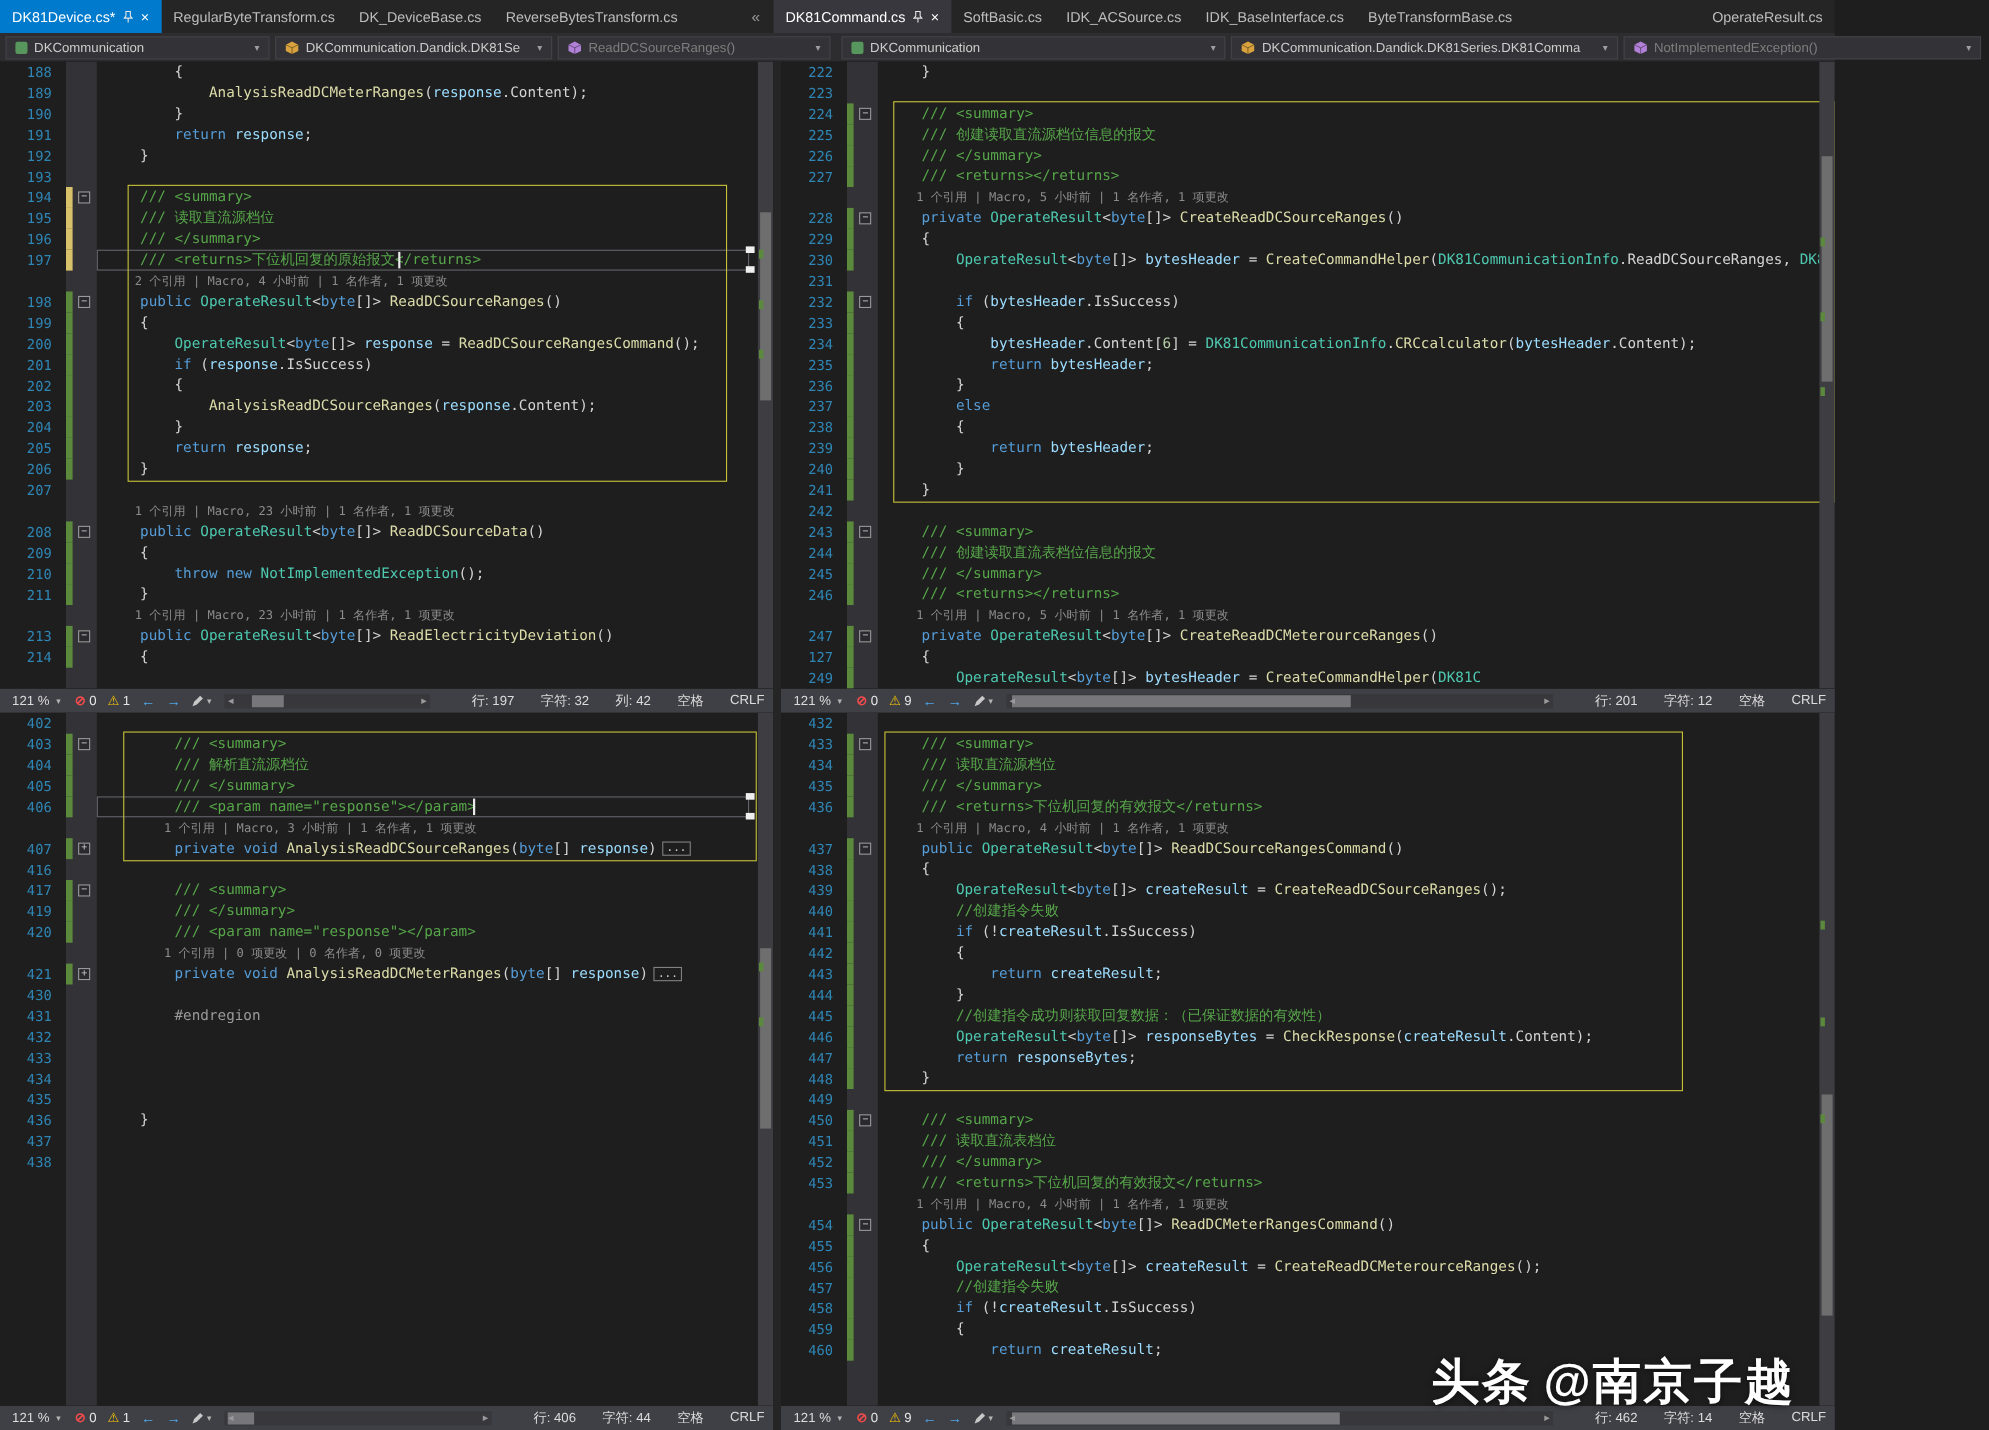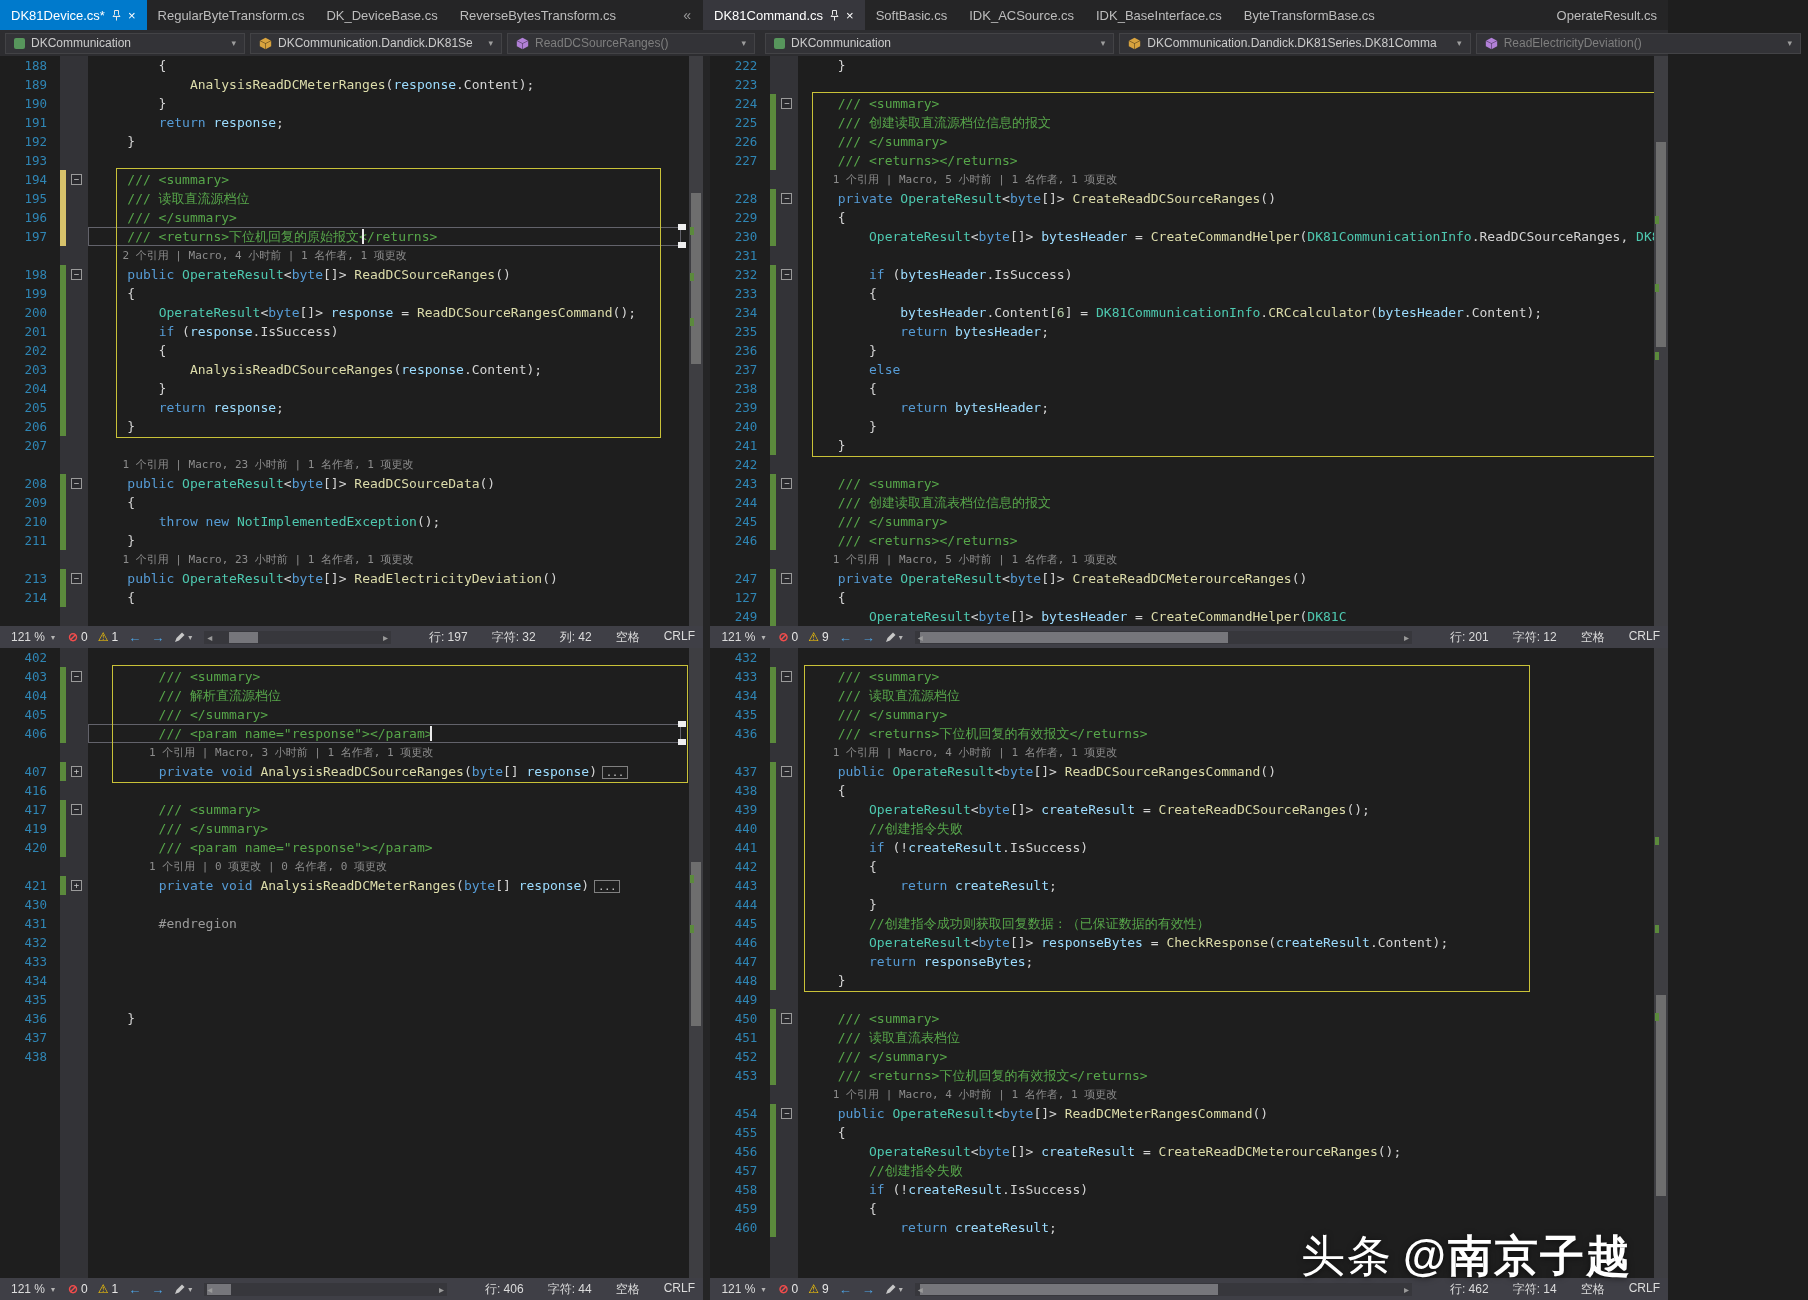"ReadElectricityDeviation()" span.ntext { text: ReadElectricityDeviation -> NotImplementedException }
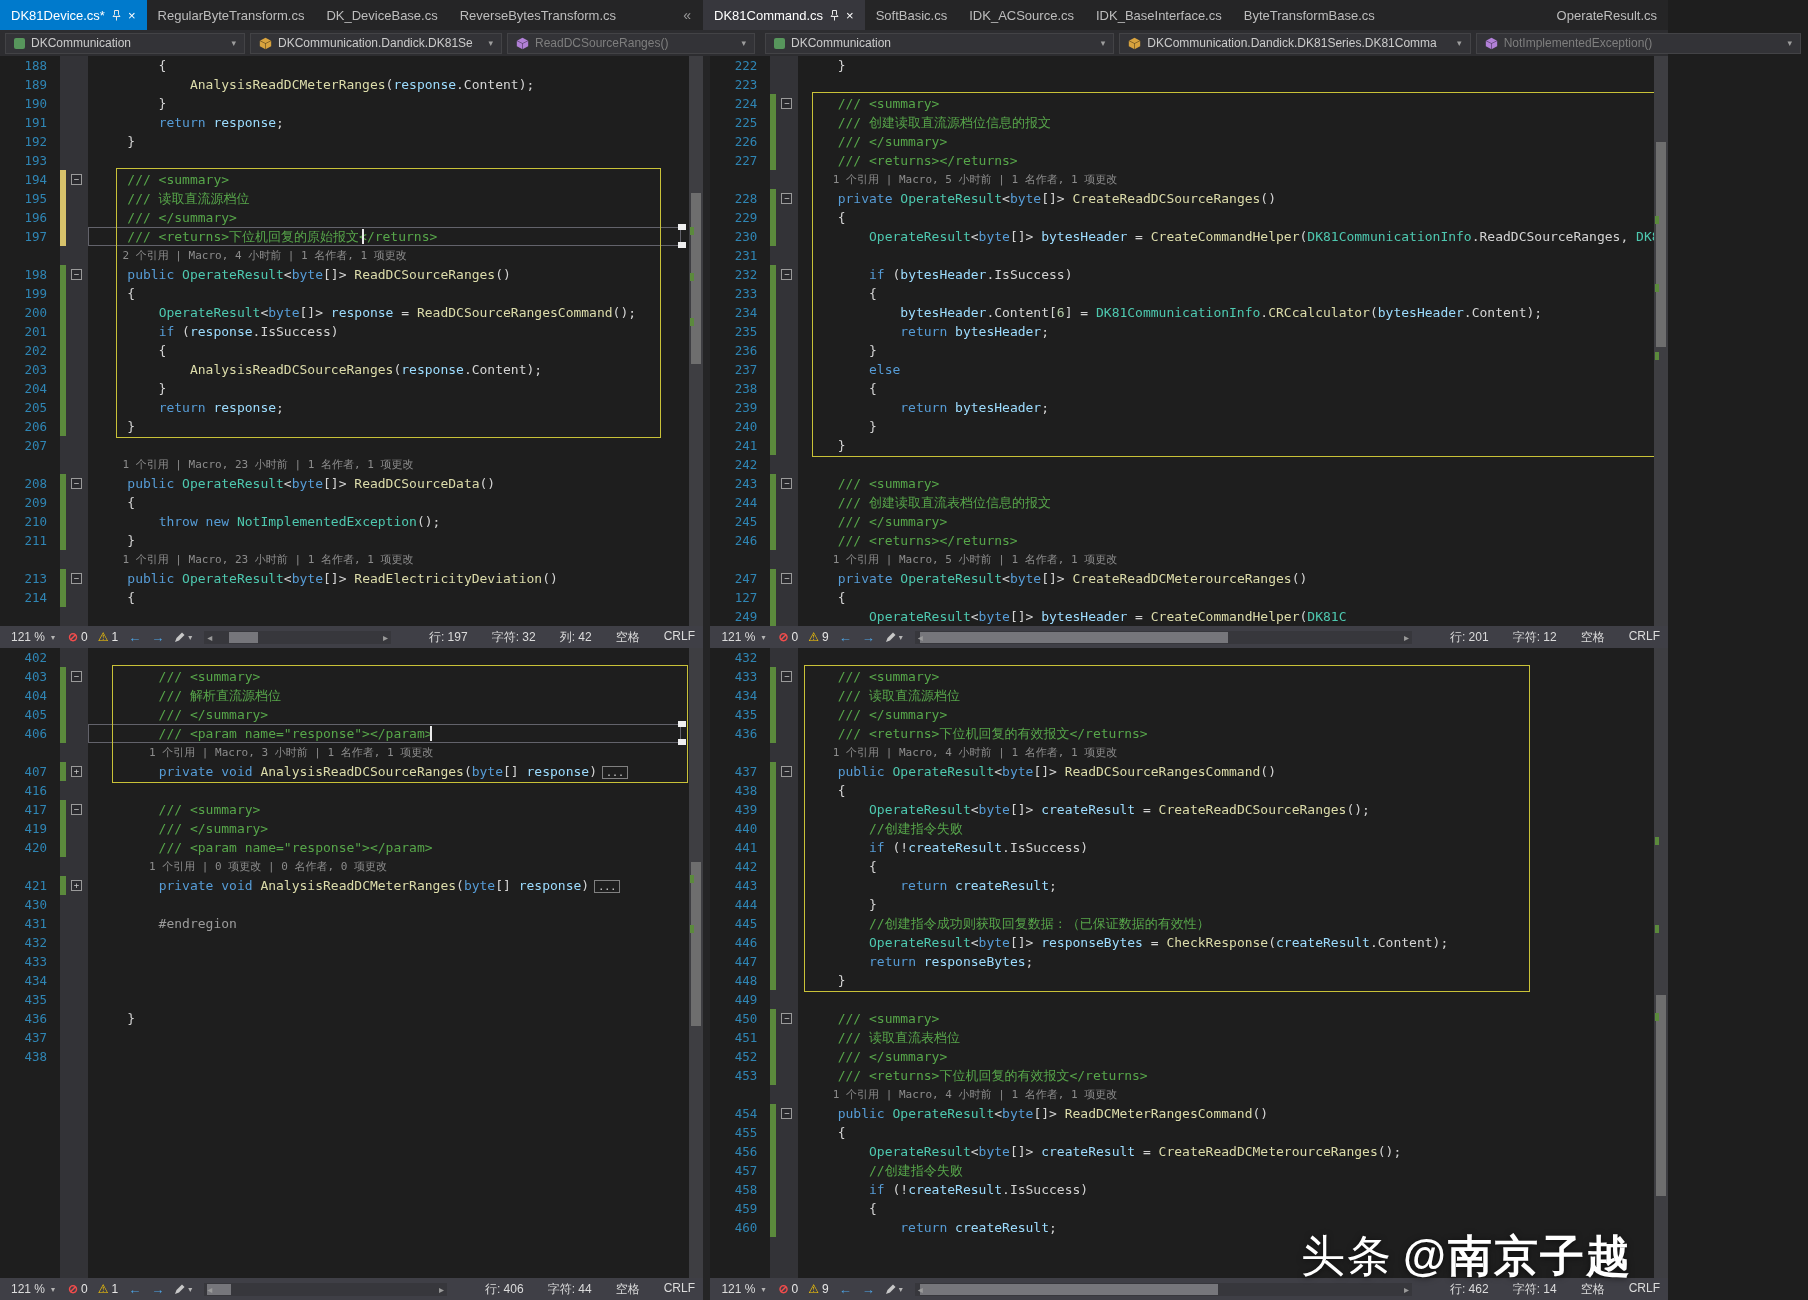"头条" .wm-brand { font-weight: 400 -> 700 }
